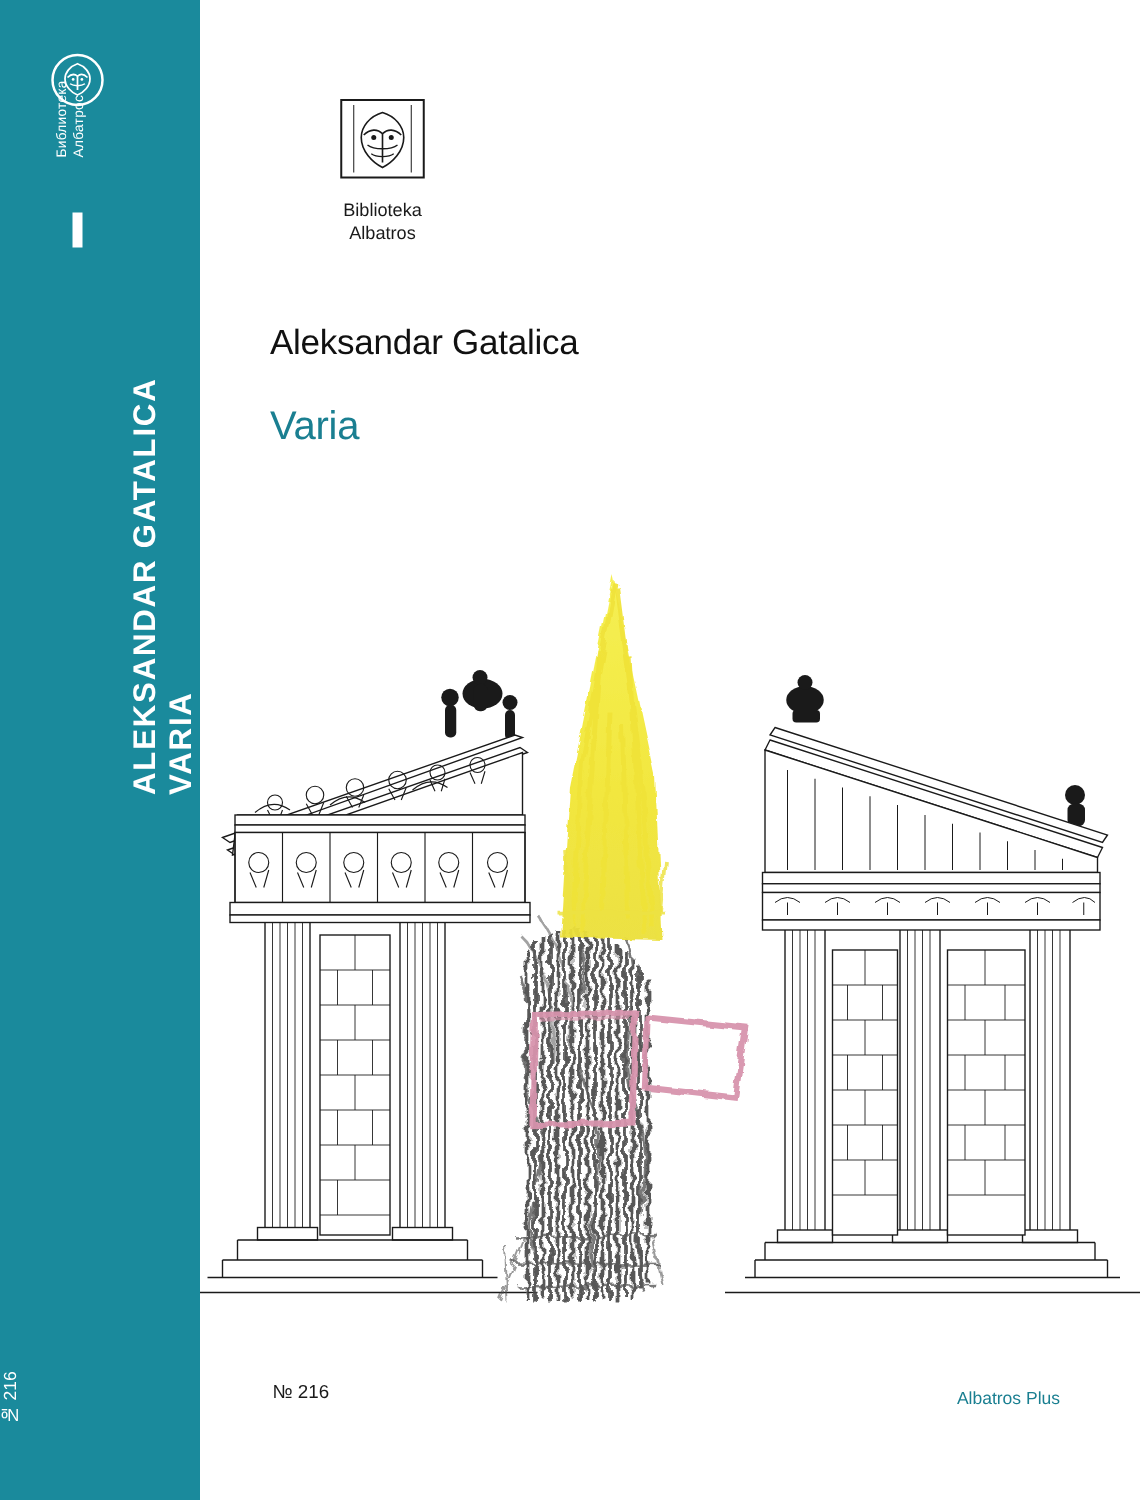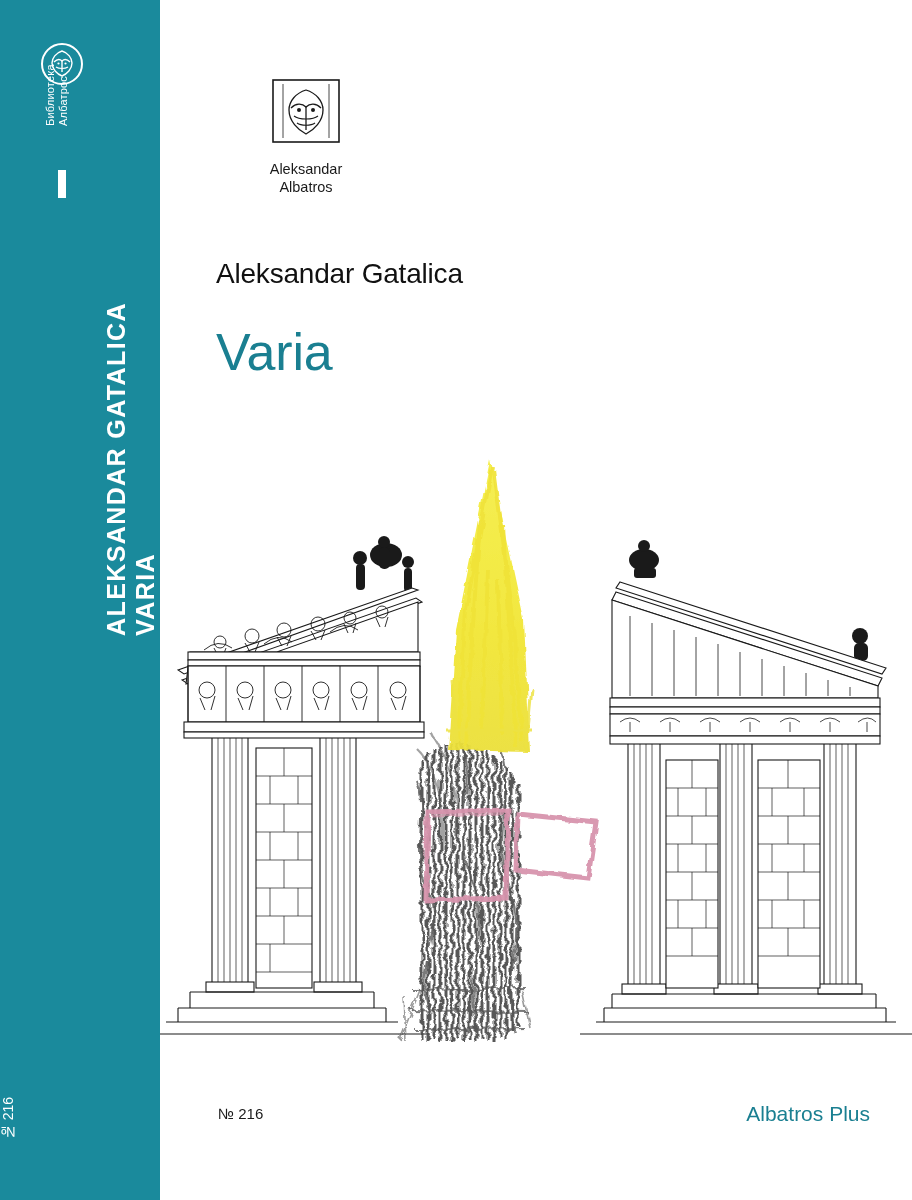"Aleksandar" div.imprint-name { text: Aleksandar -> Biblioteka }
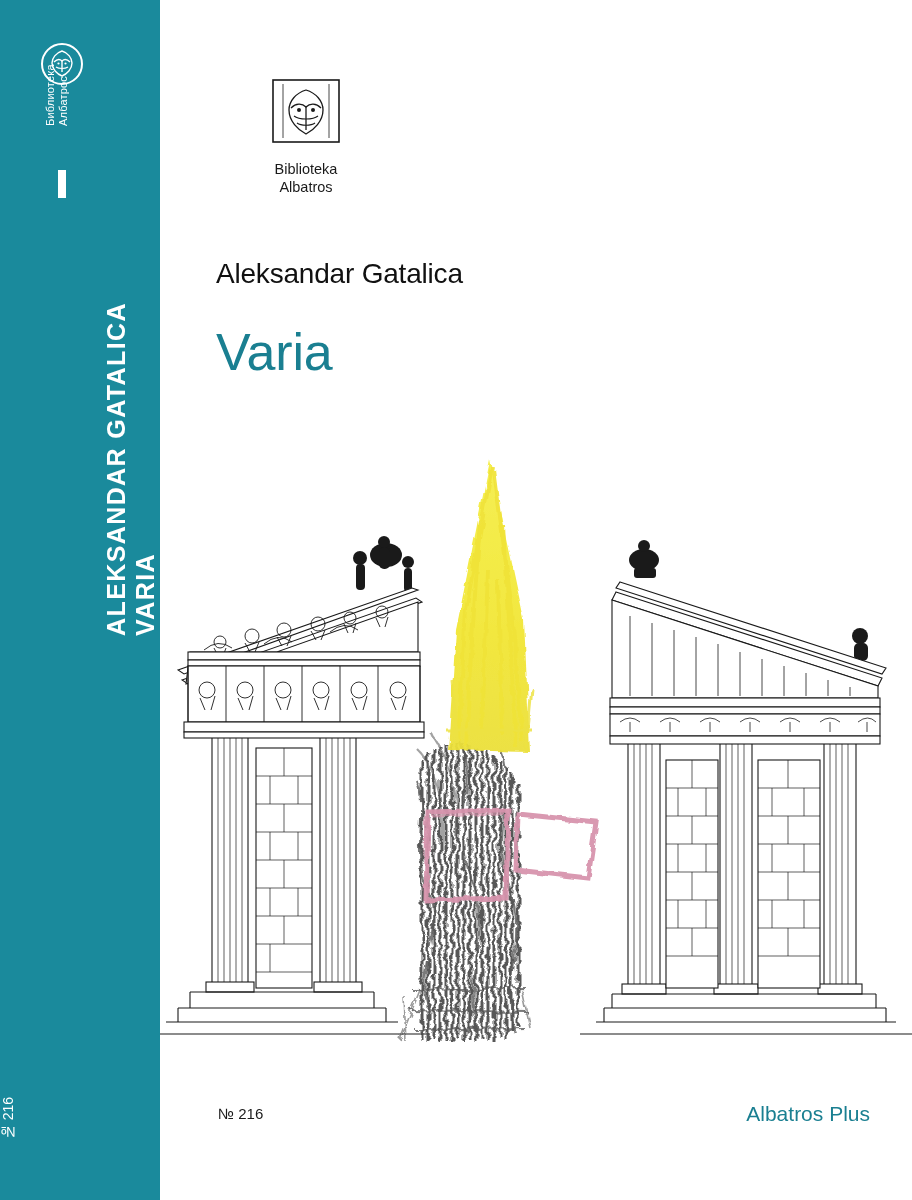"Varia" .booktitle { font-size: 52px -> 32px }
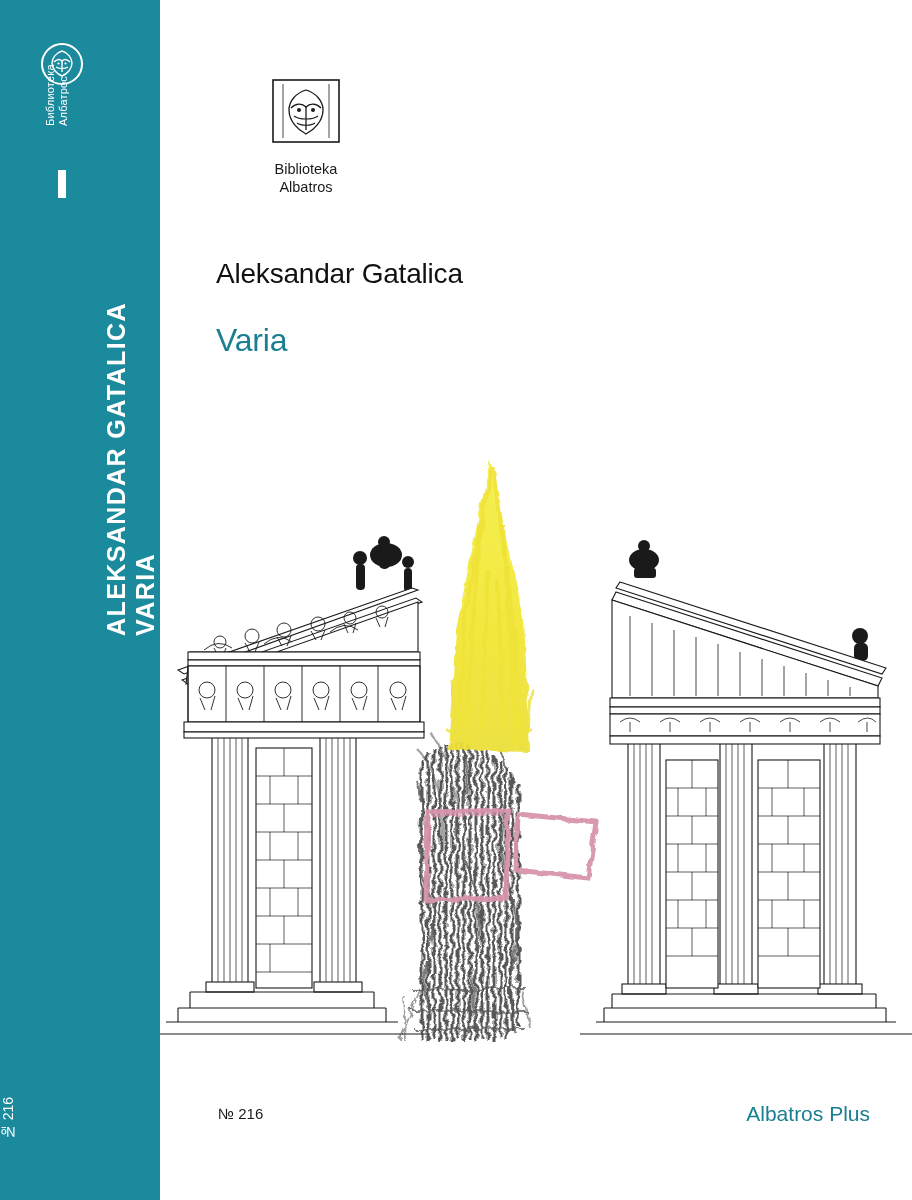"Albatros Plus" .publisher-label { font-size: 21px -> 14px; right: 42px -> 64px }
